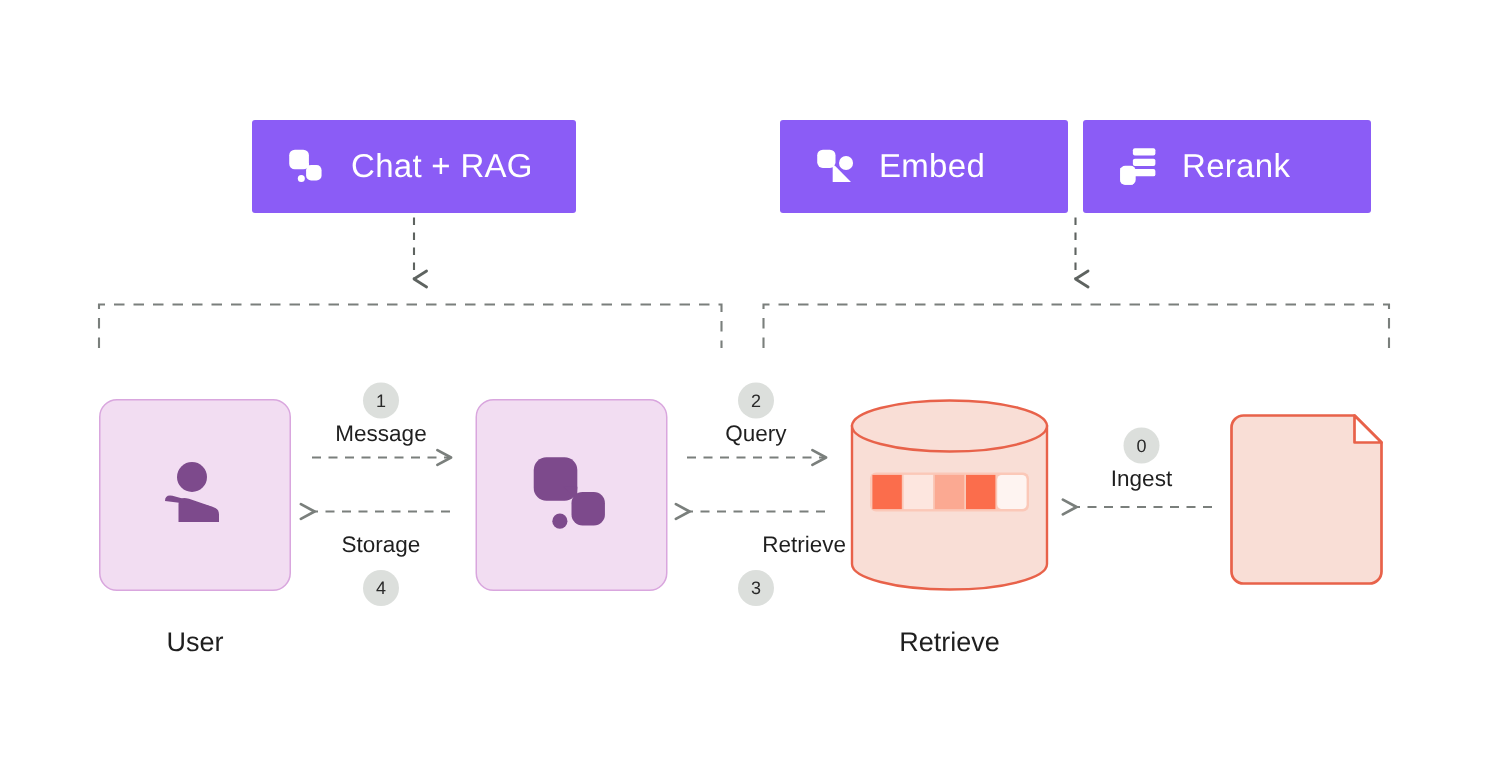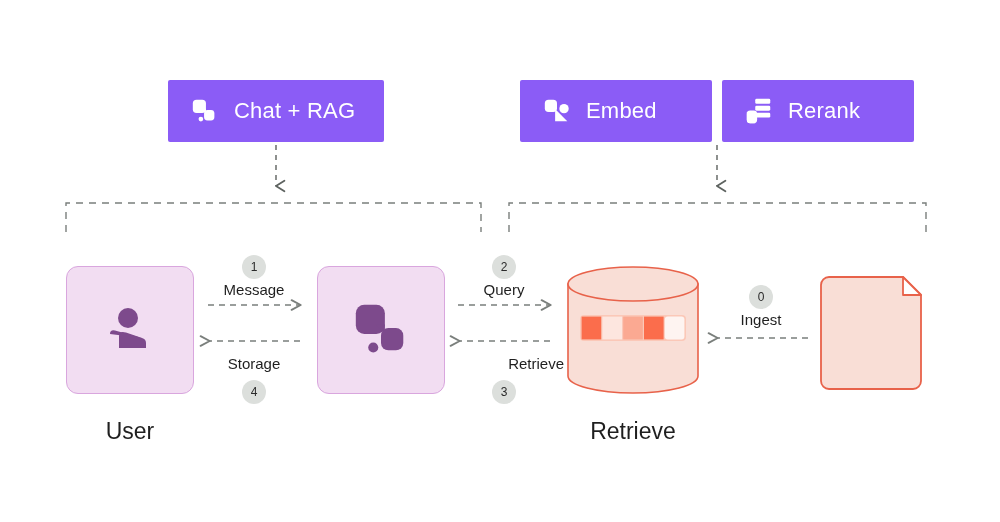"User" .nodelabel { font-size: 23px -> 18px }
